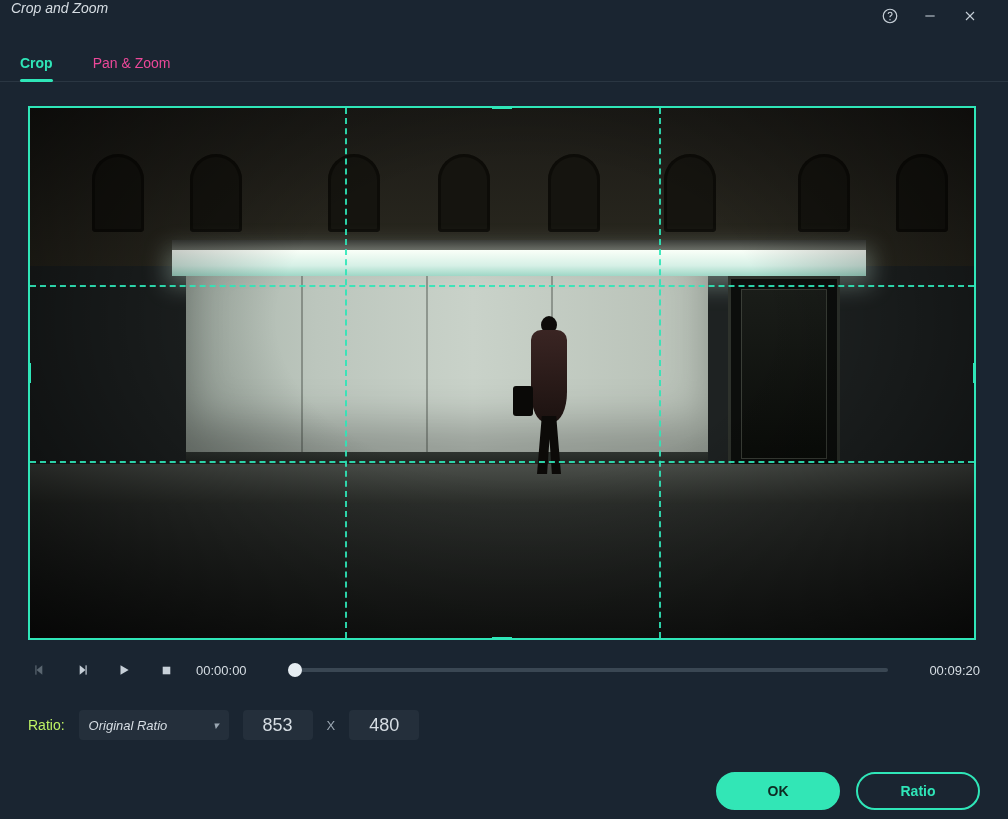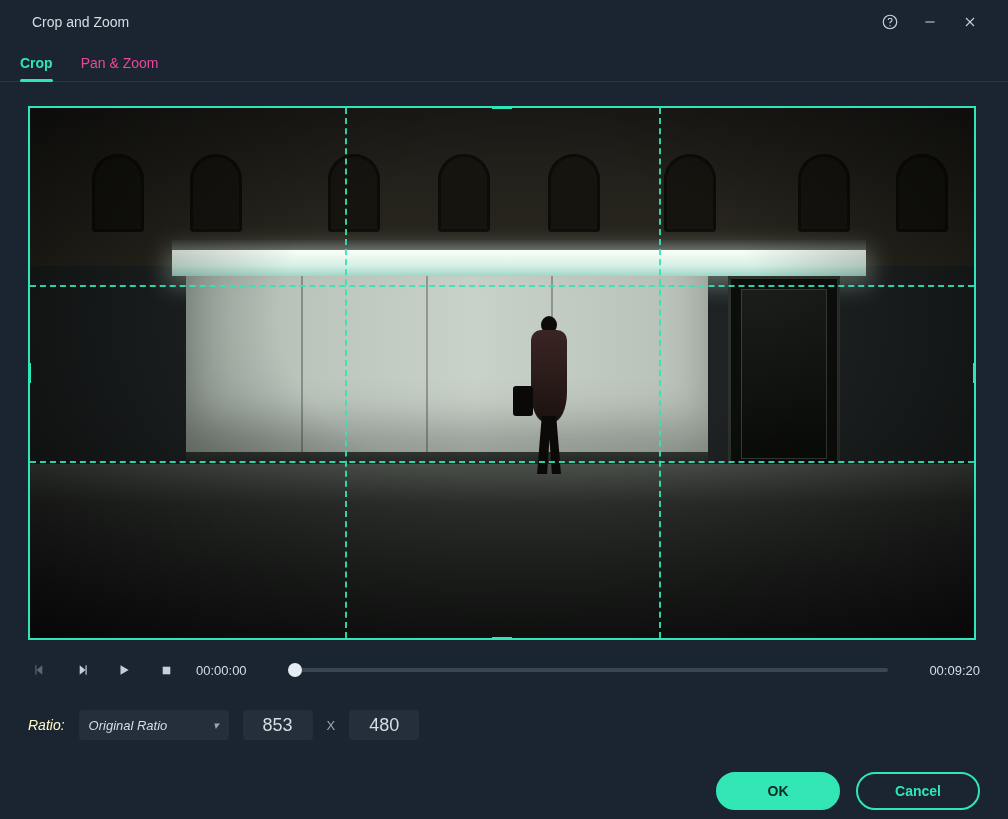"Crop and Zoom" .titlebar { align-items: center -> flex-start; font-style: none -> italic; padding: 0 18px 0 32px -> 0 18px 0 11px }
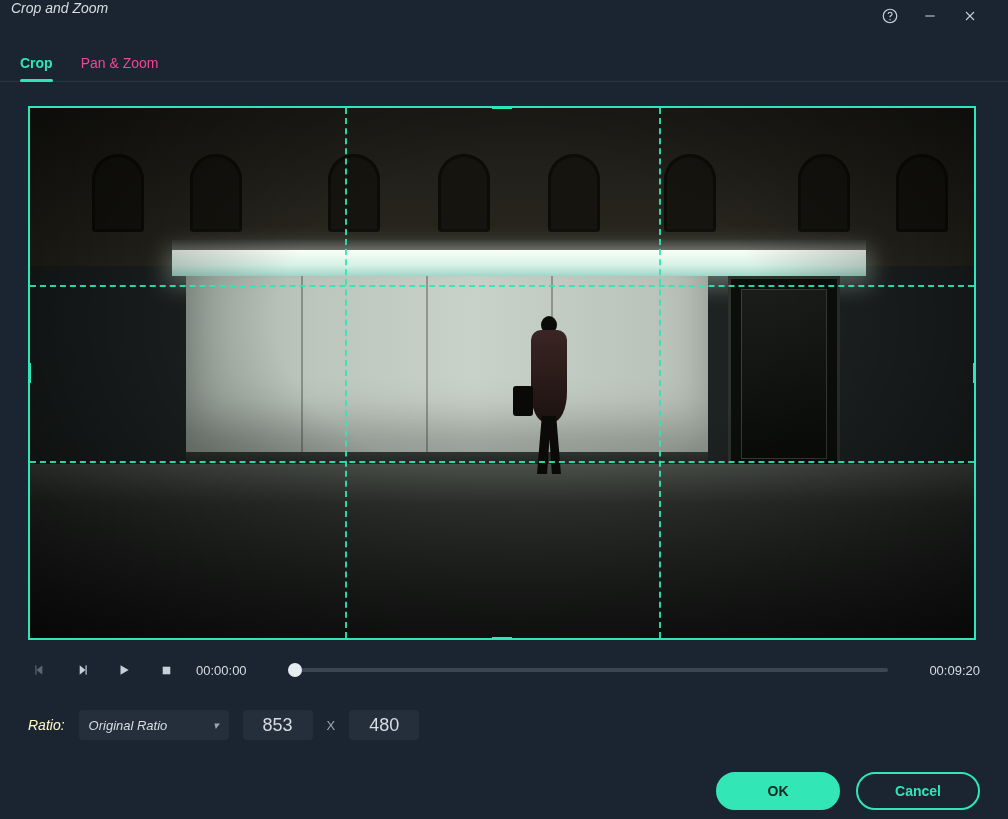"Crop" .tabs { gap: 28px -> 40px }
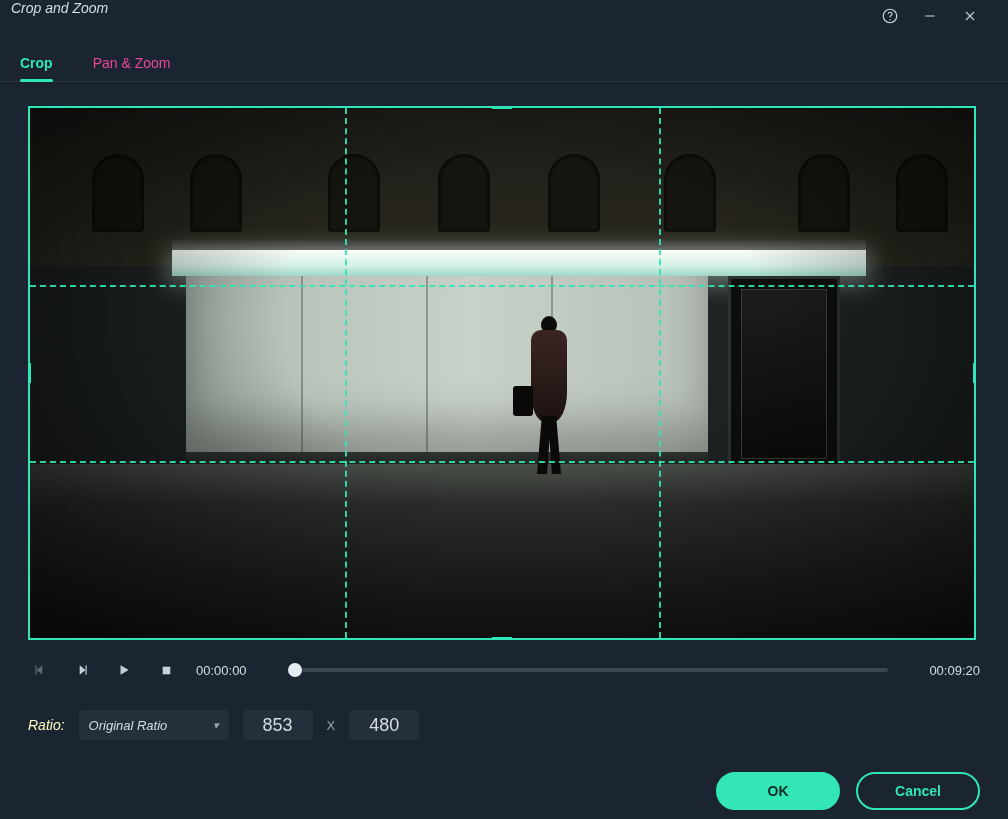"Ratio:" .ratio-row label { color: #fef9c3 -> #bef264; font-style: italic -> none }
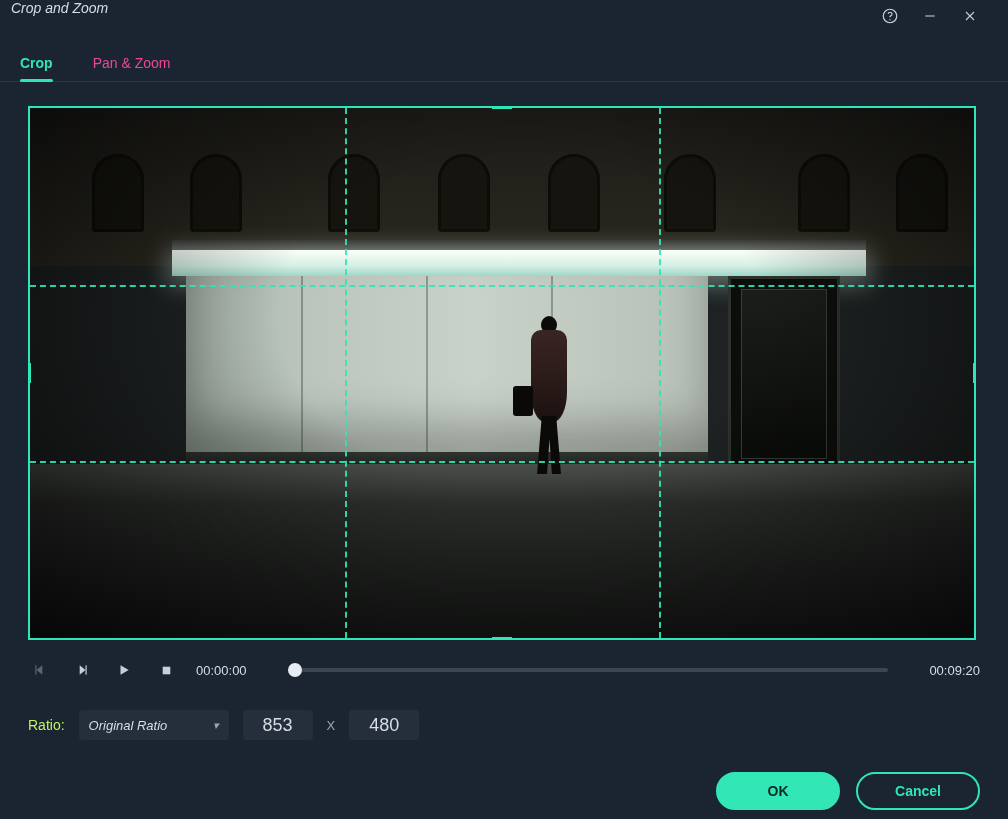"Cancel" div.btn { text: Cancel -> Ratio }
